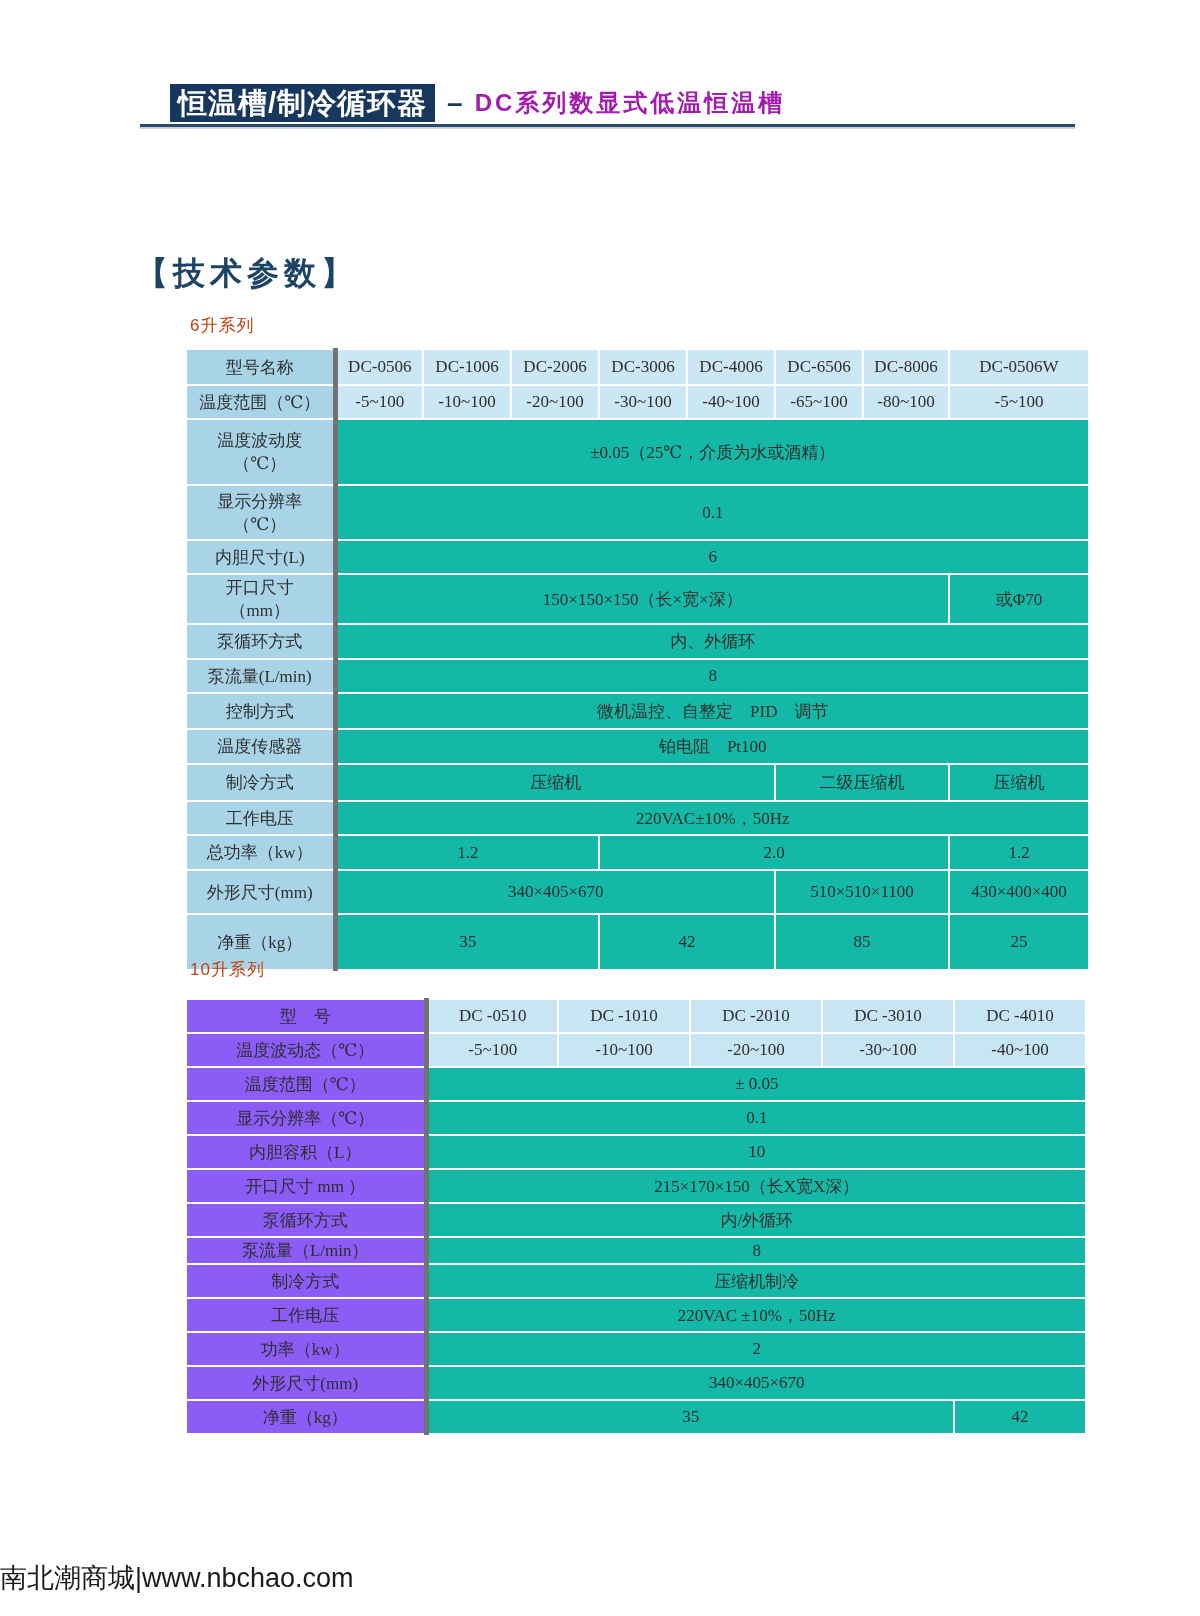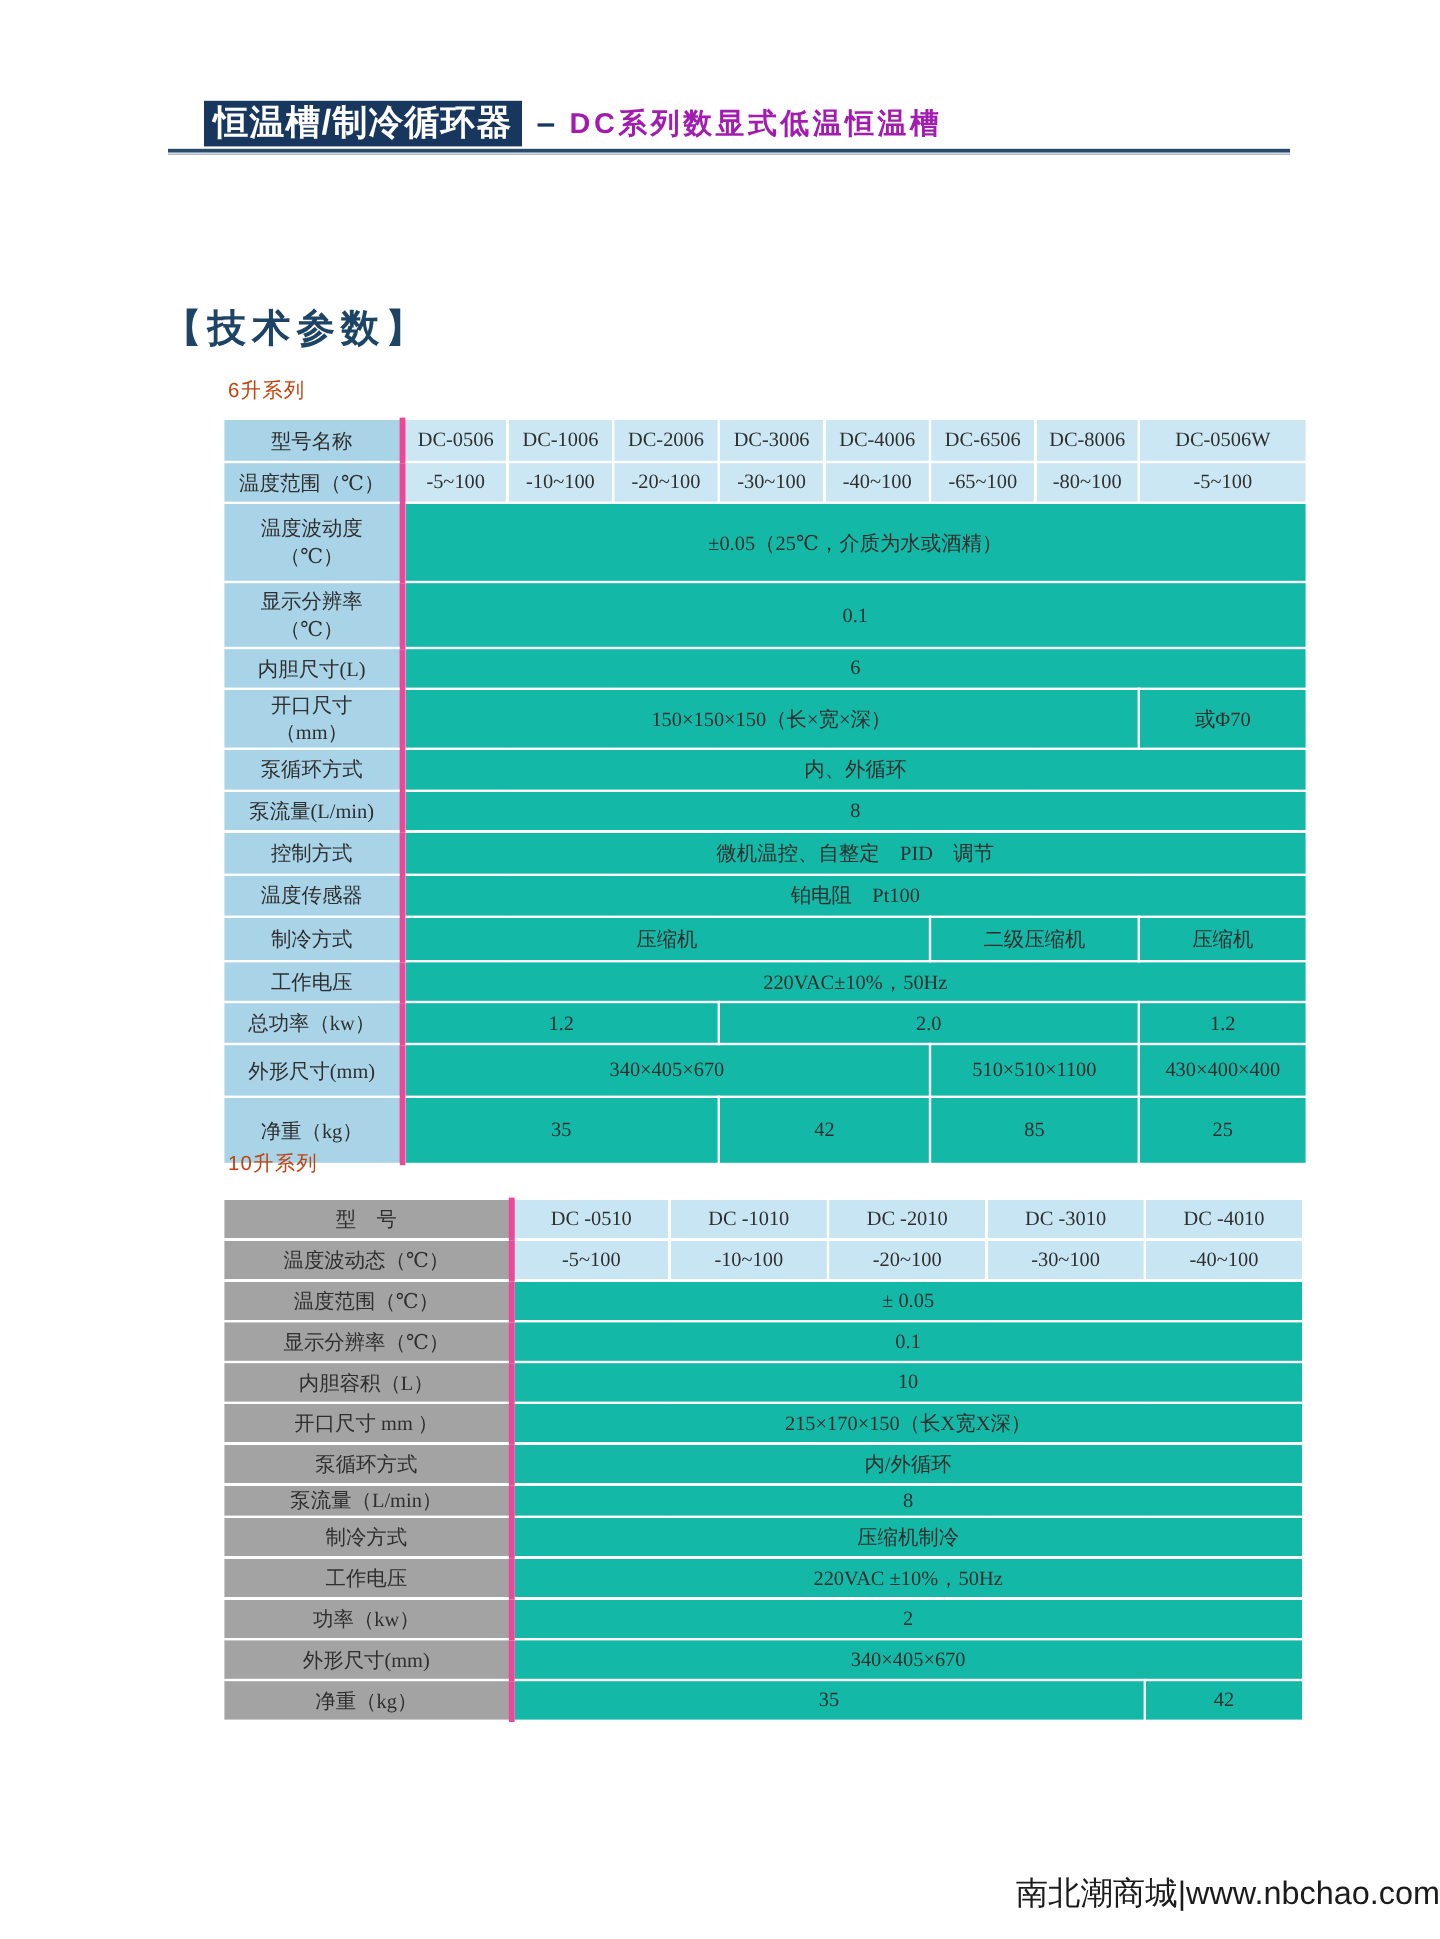"型号名称" td.lbl { border-right: 5px solid #ec4899 -> 5px solid #737373 }
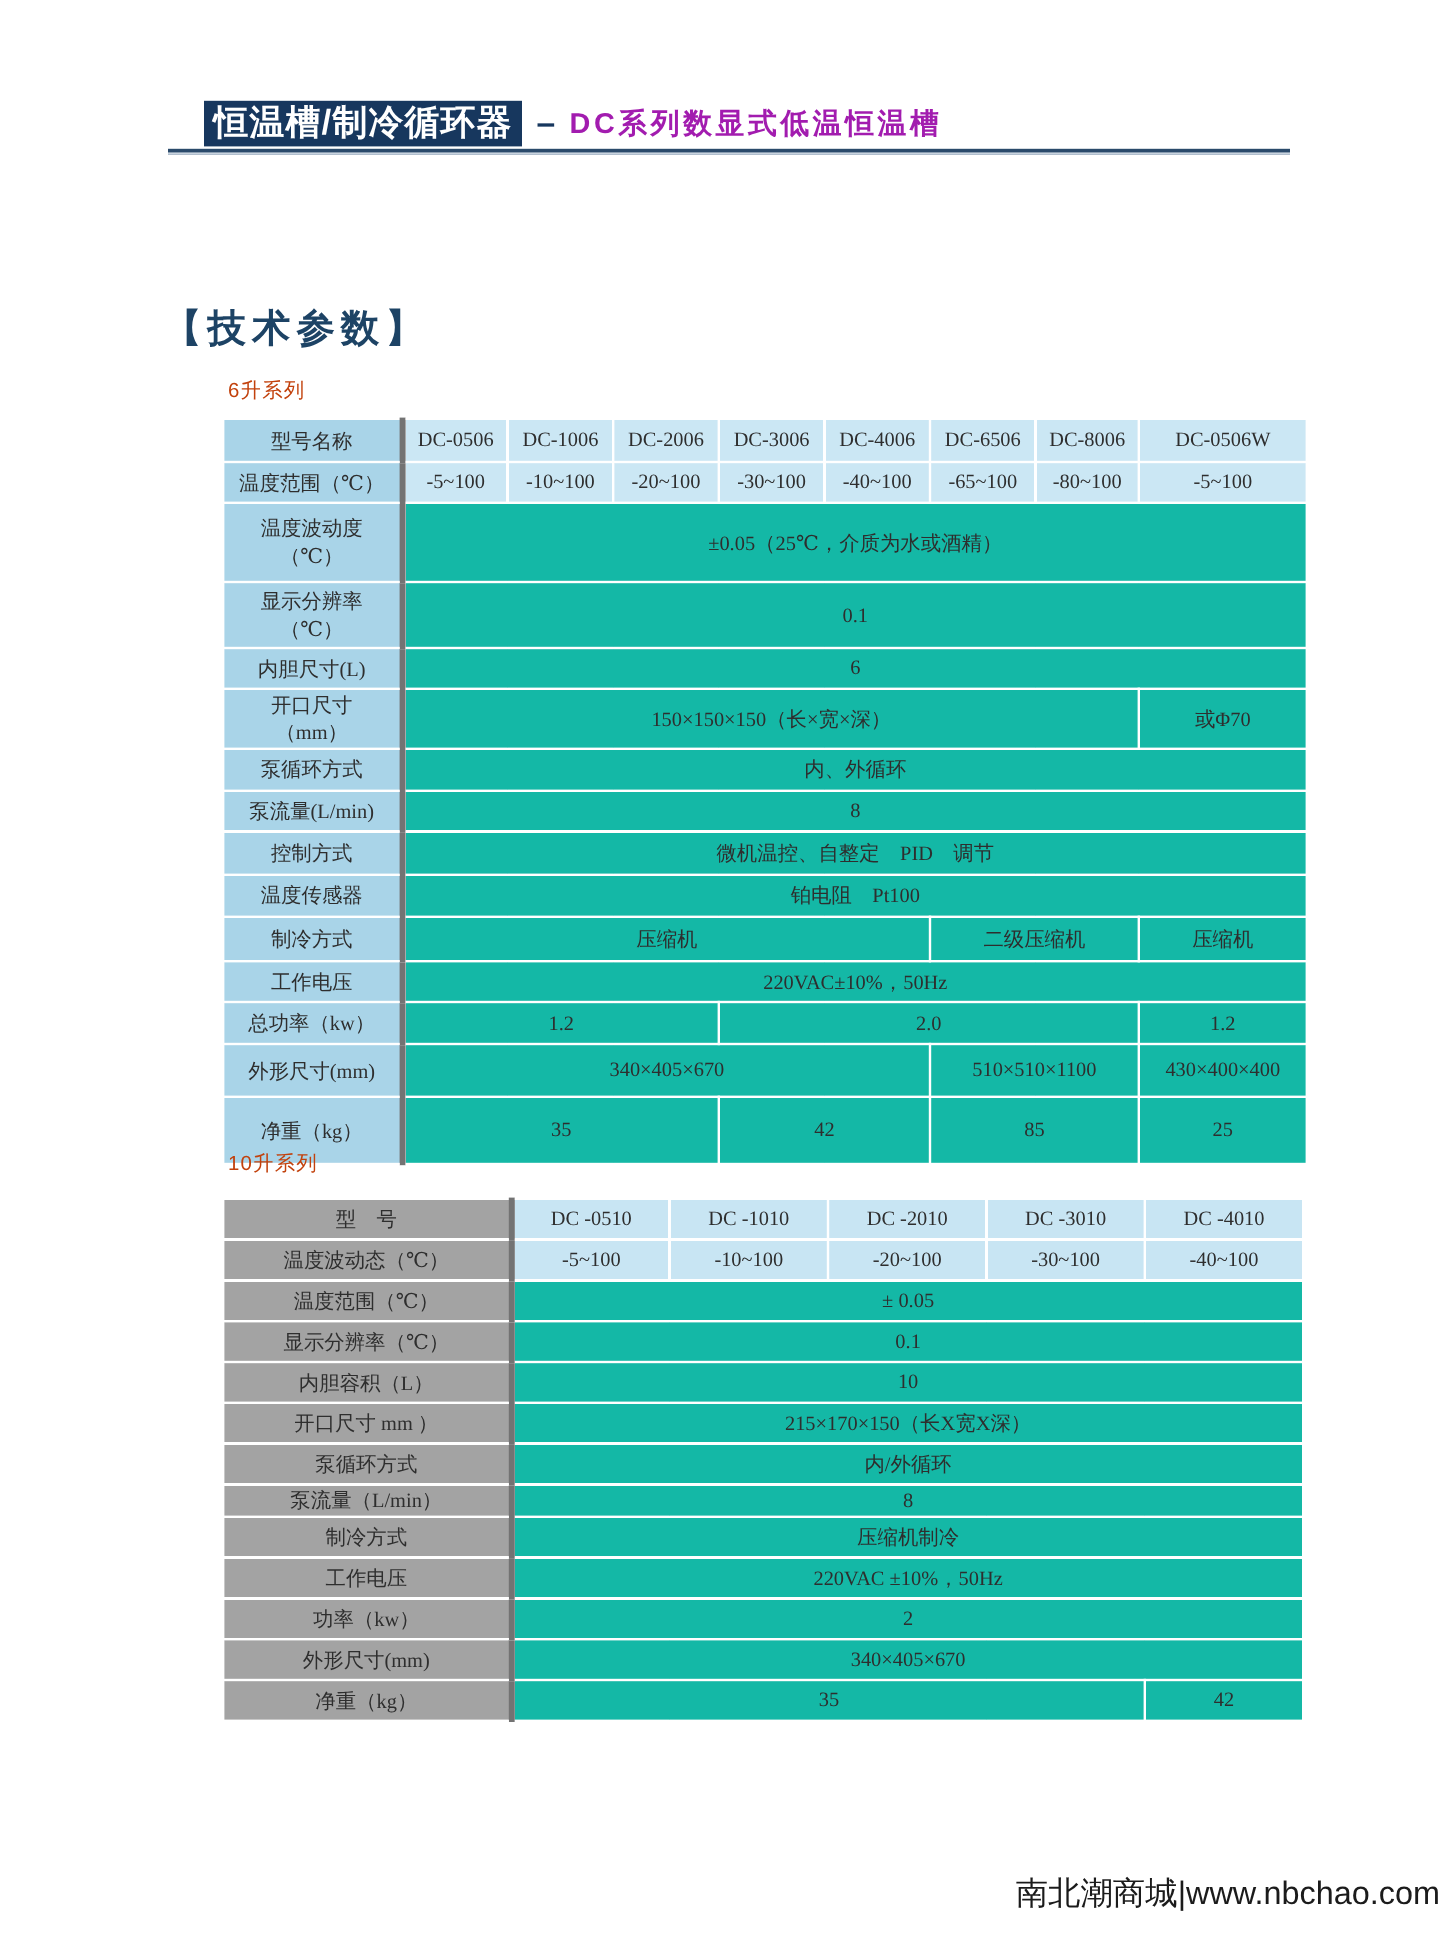"型 号" .t10 td.lbl { background: #a3a3a3 -> #8b5cf6 }
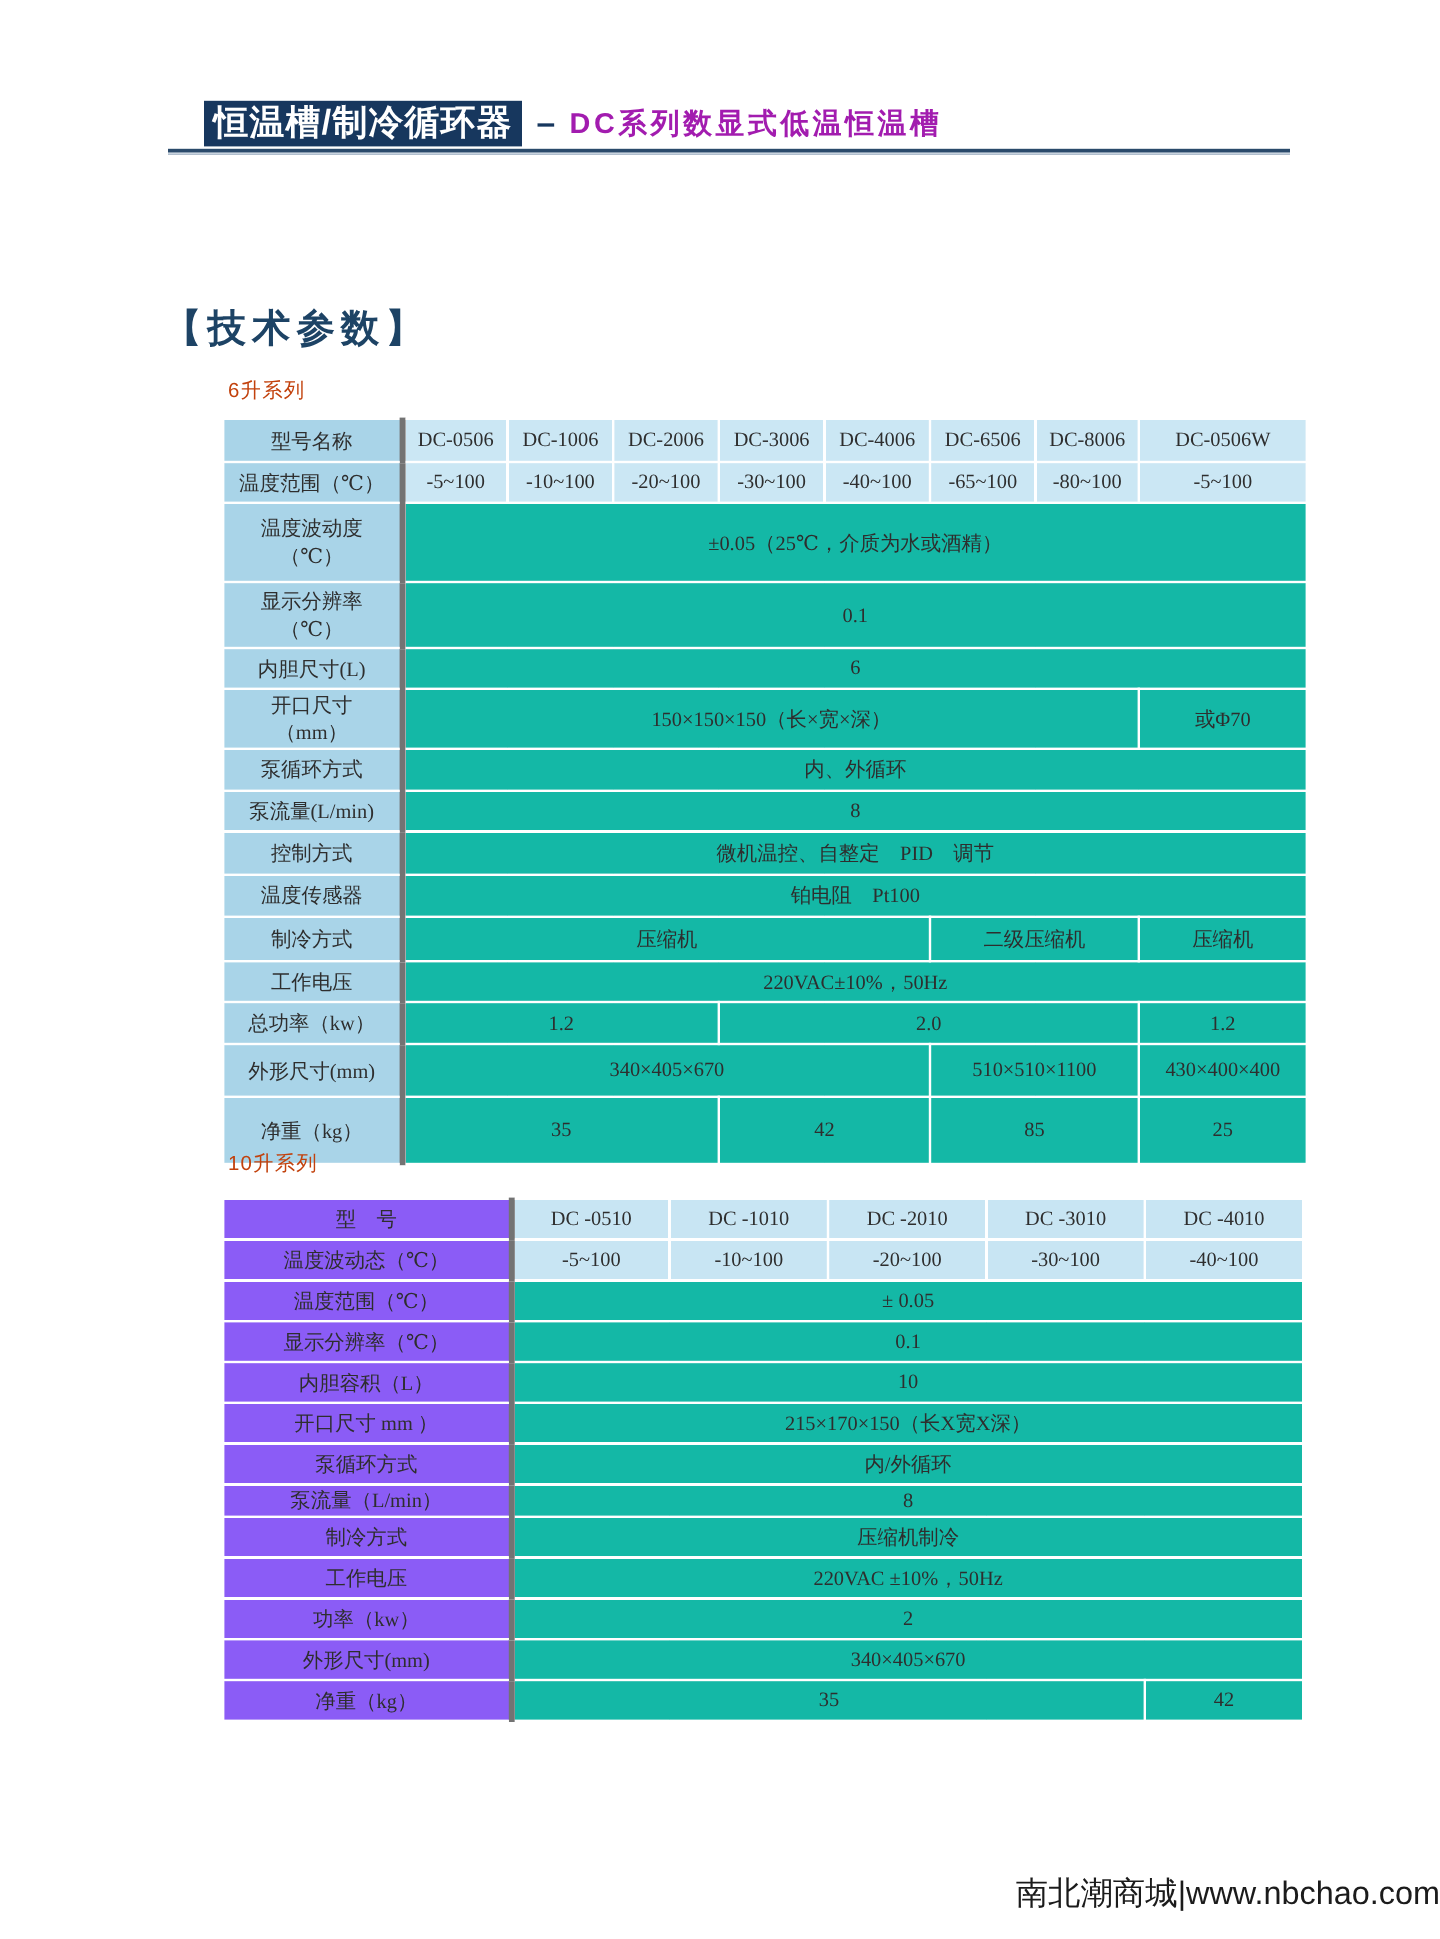"南北潮商城|www.nbchao.com" .footer { text-align: right -> left }
